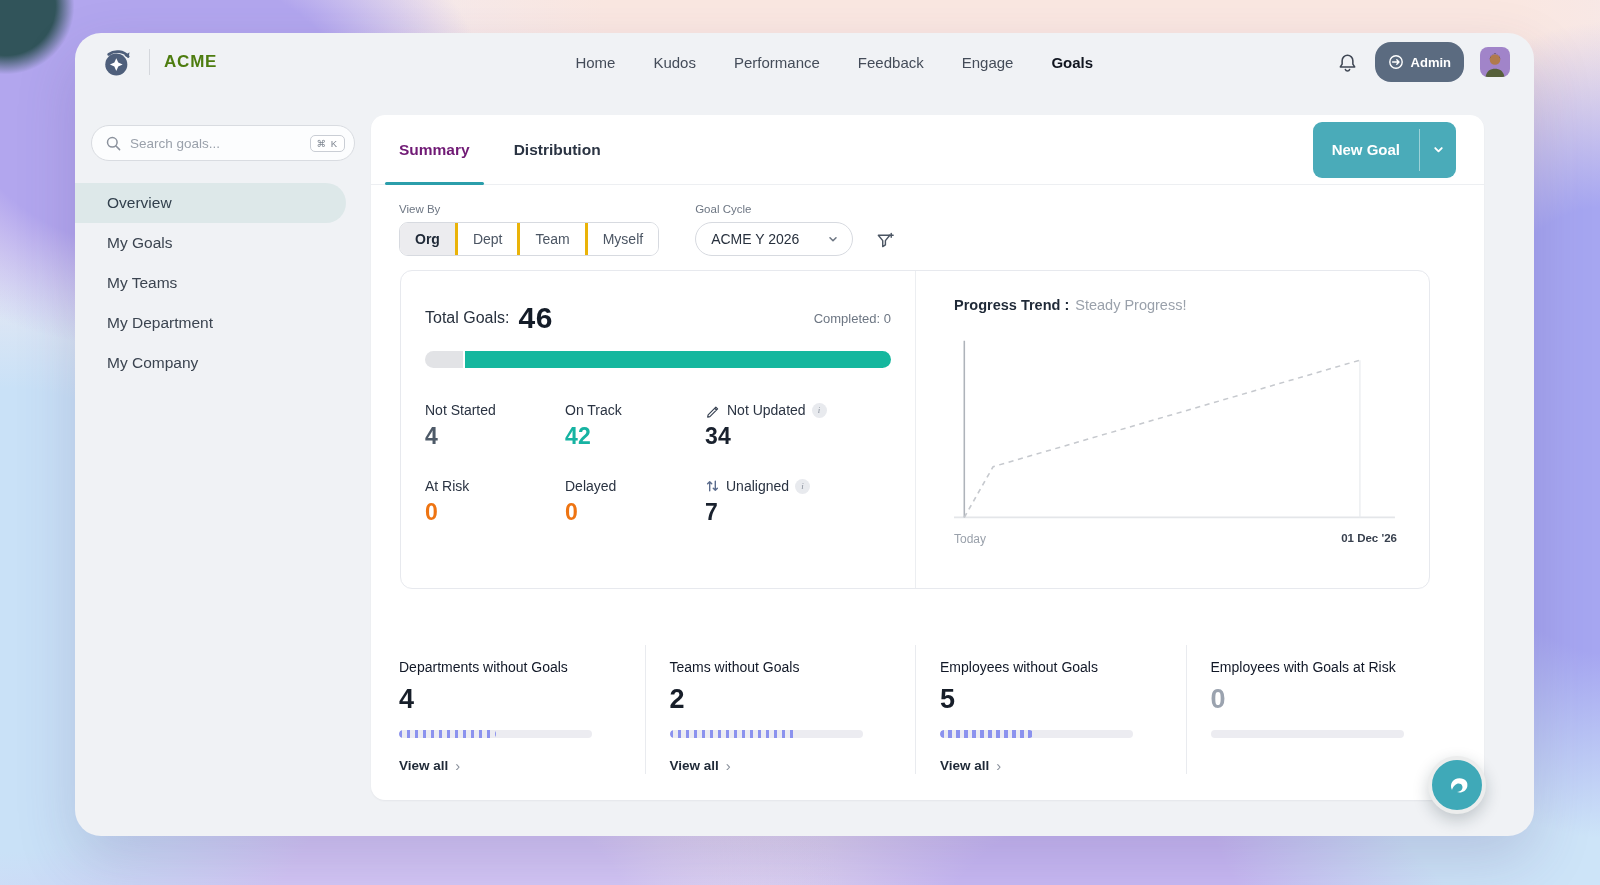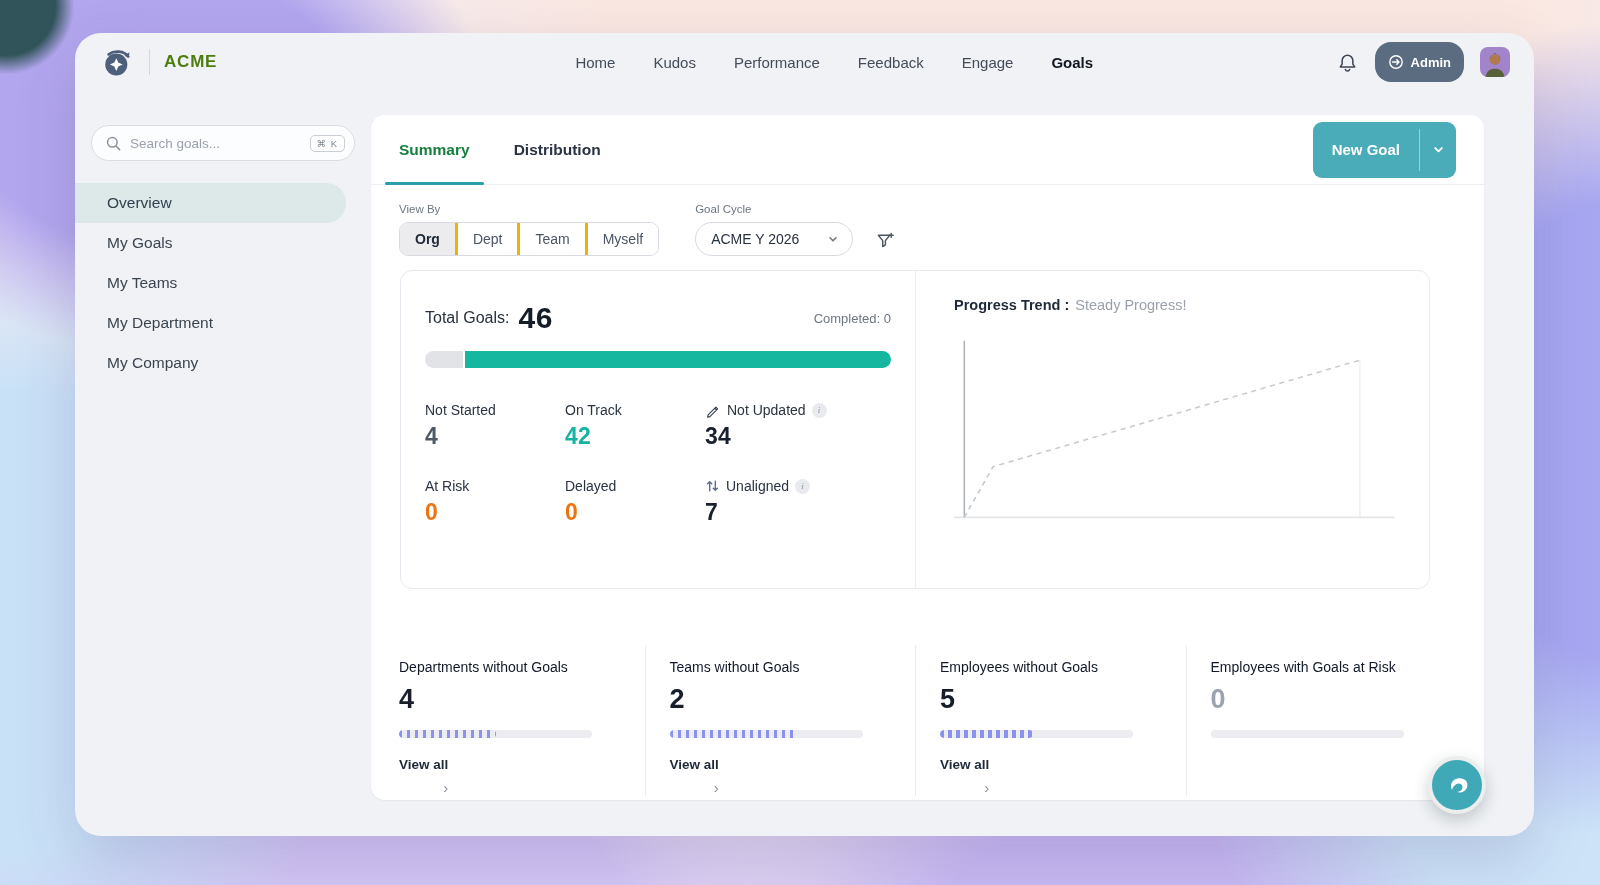"Summary" .tab.active { color: #15803d -> #701a75 }
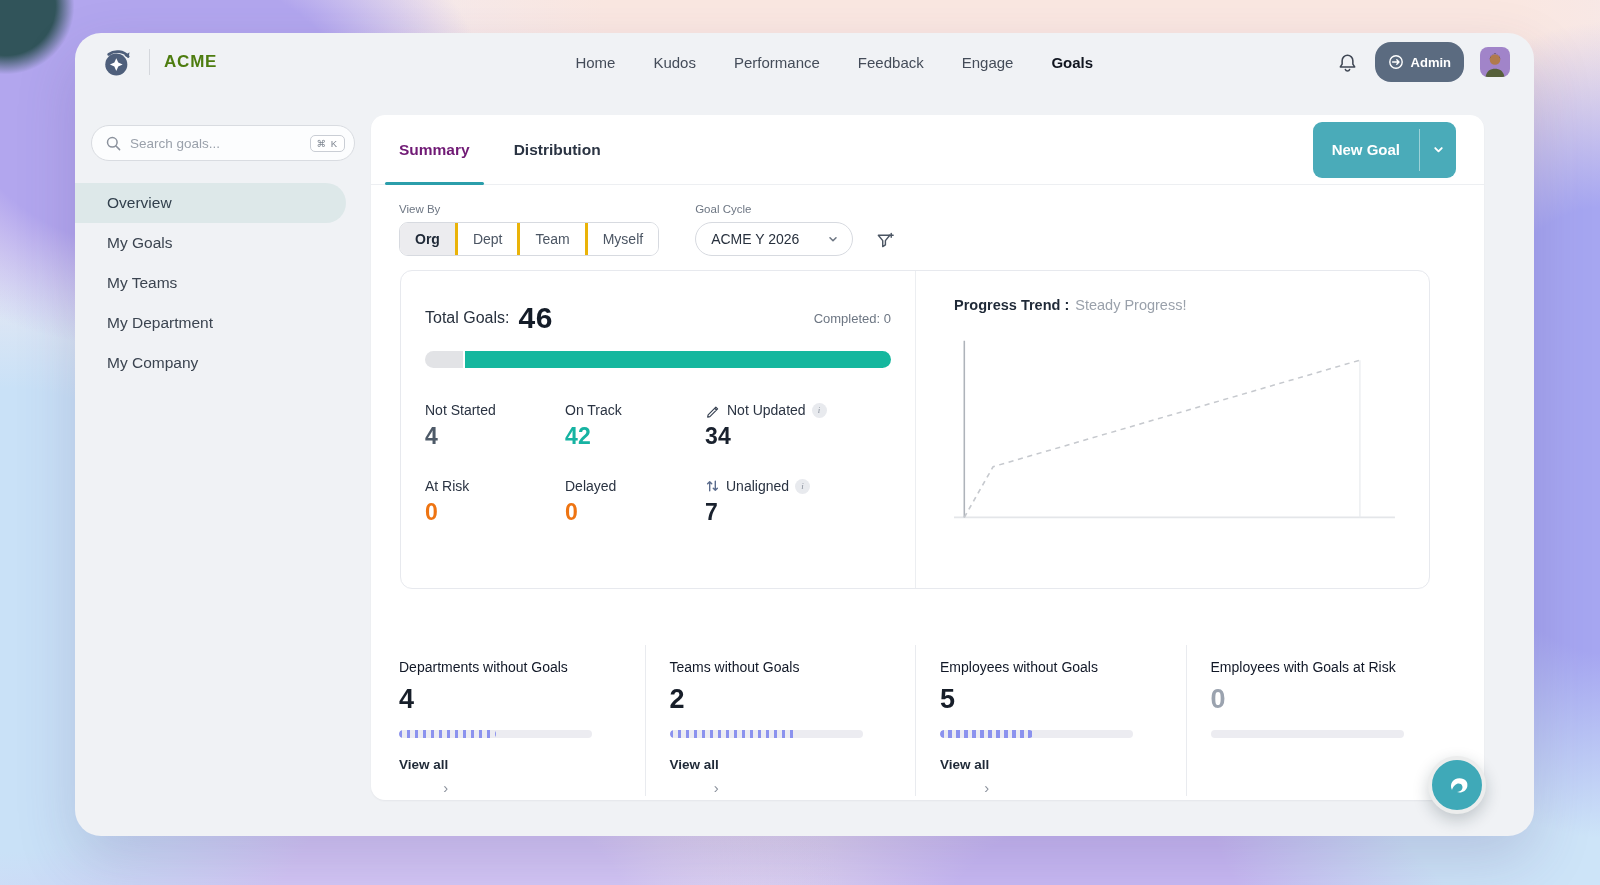"Today" div.trend-axis-labels { html: none -> <div> <span>Today</span> <span>01 Dec '26</span> </div> }
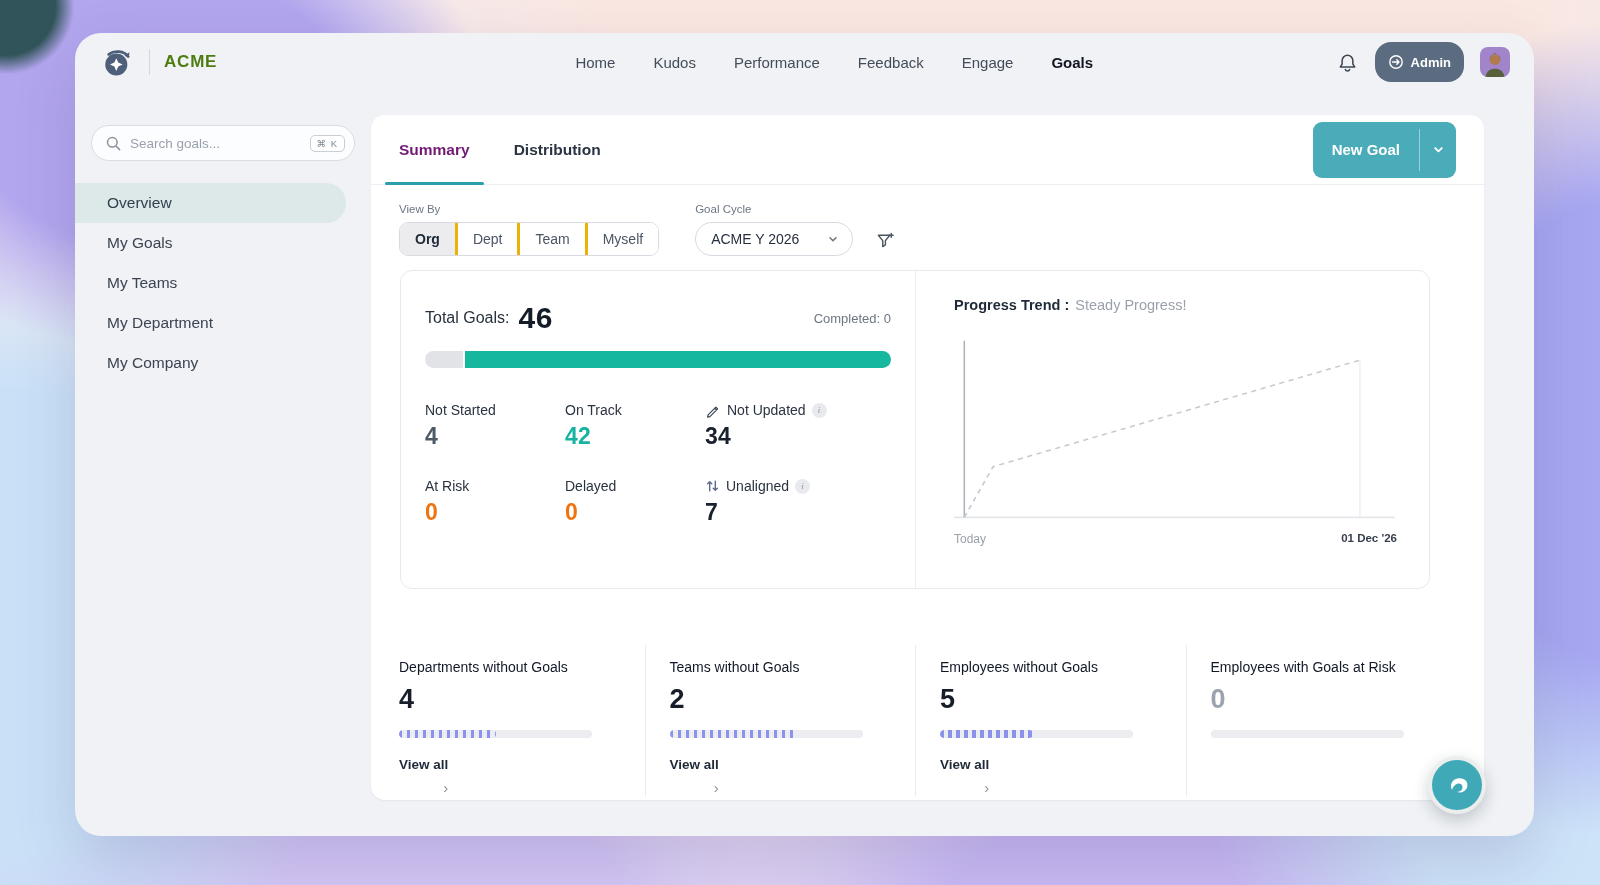"View all" .view-all { align-items: flex-end -> center; flex-direction: column -> none }
